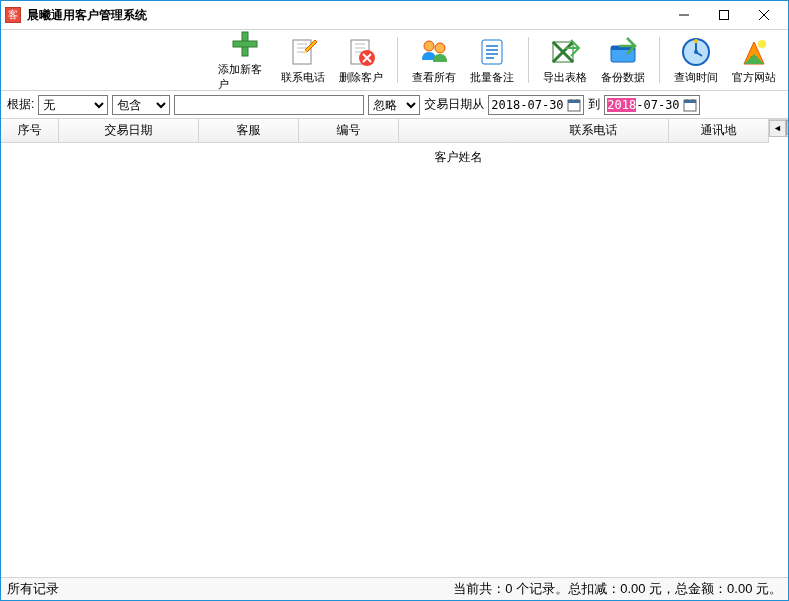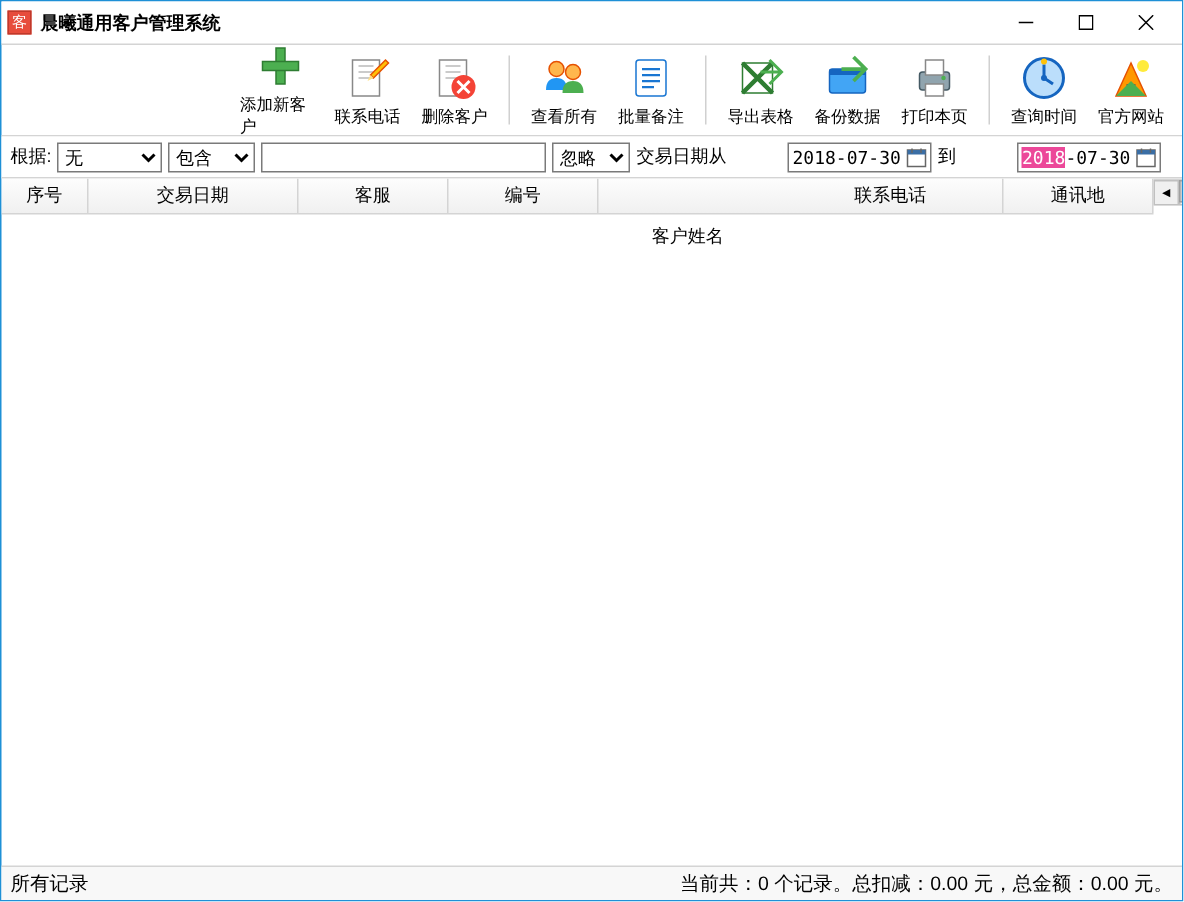"打印本页" div.tool-btn { html: <div> <div> <svg> <rect></rect> <rect></rect> <rect></rect> <circle></circle> </svg> </div> <div>打印本页</div> </div> -> none }
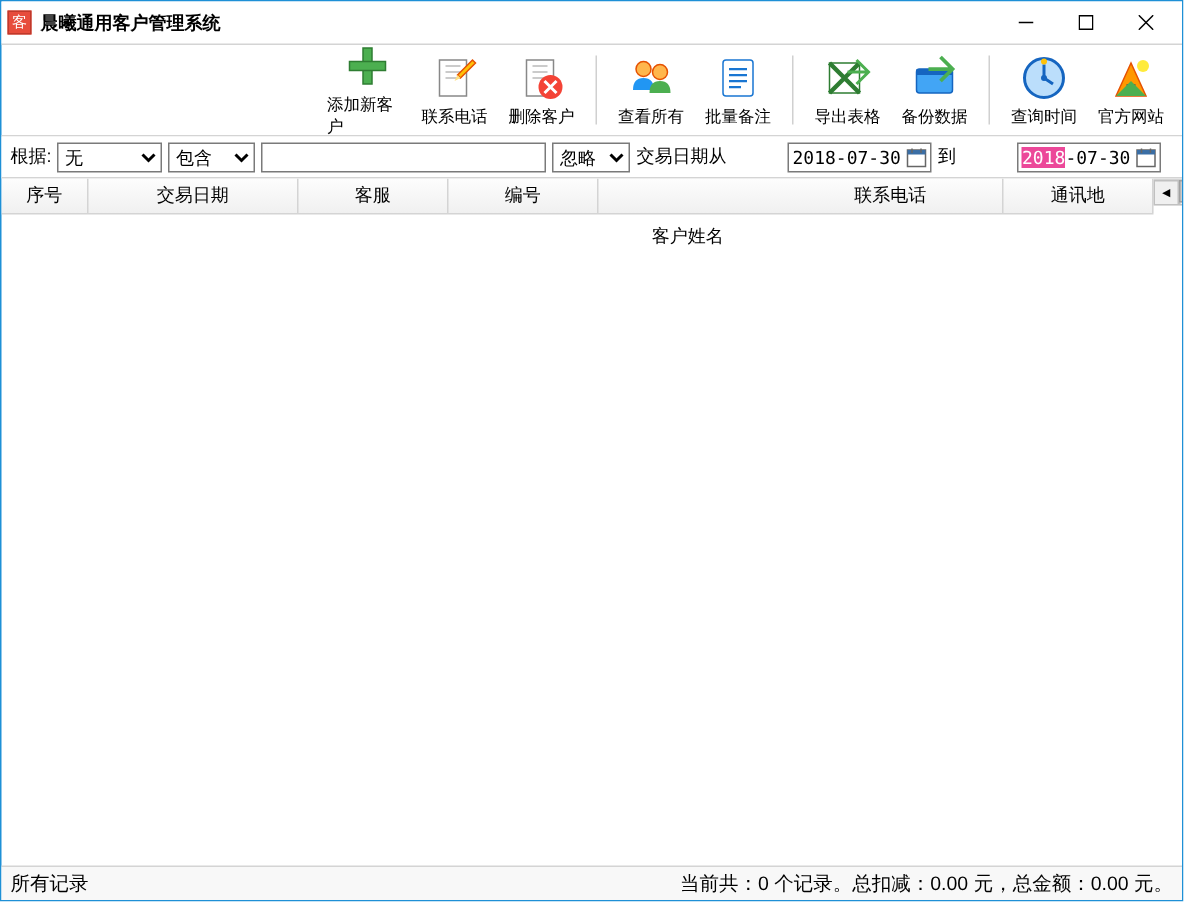"2018-07-30" .filterbar .date-input { margin-left: 37px -> none }
